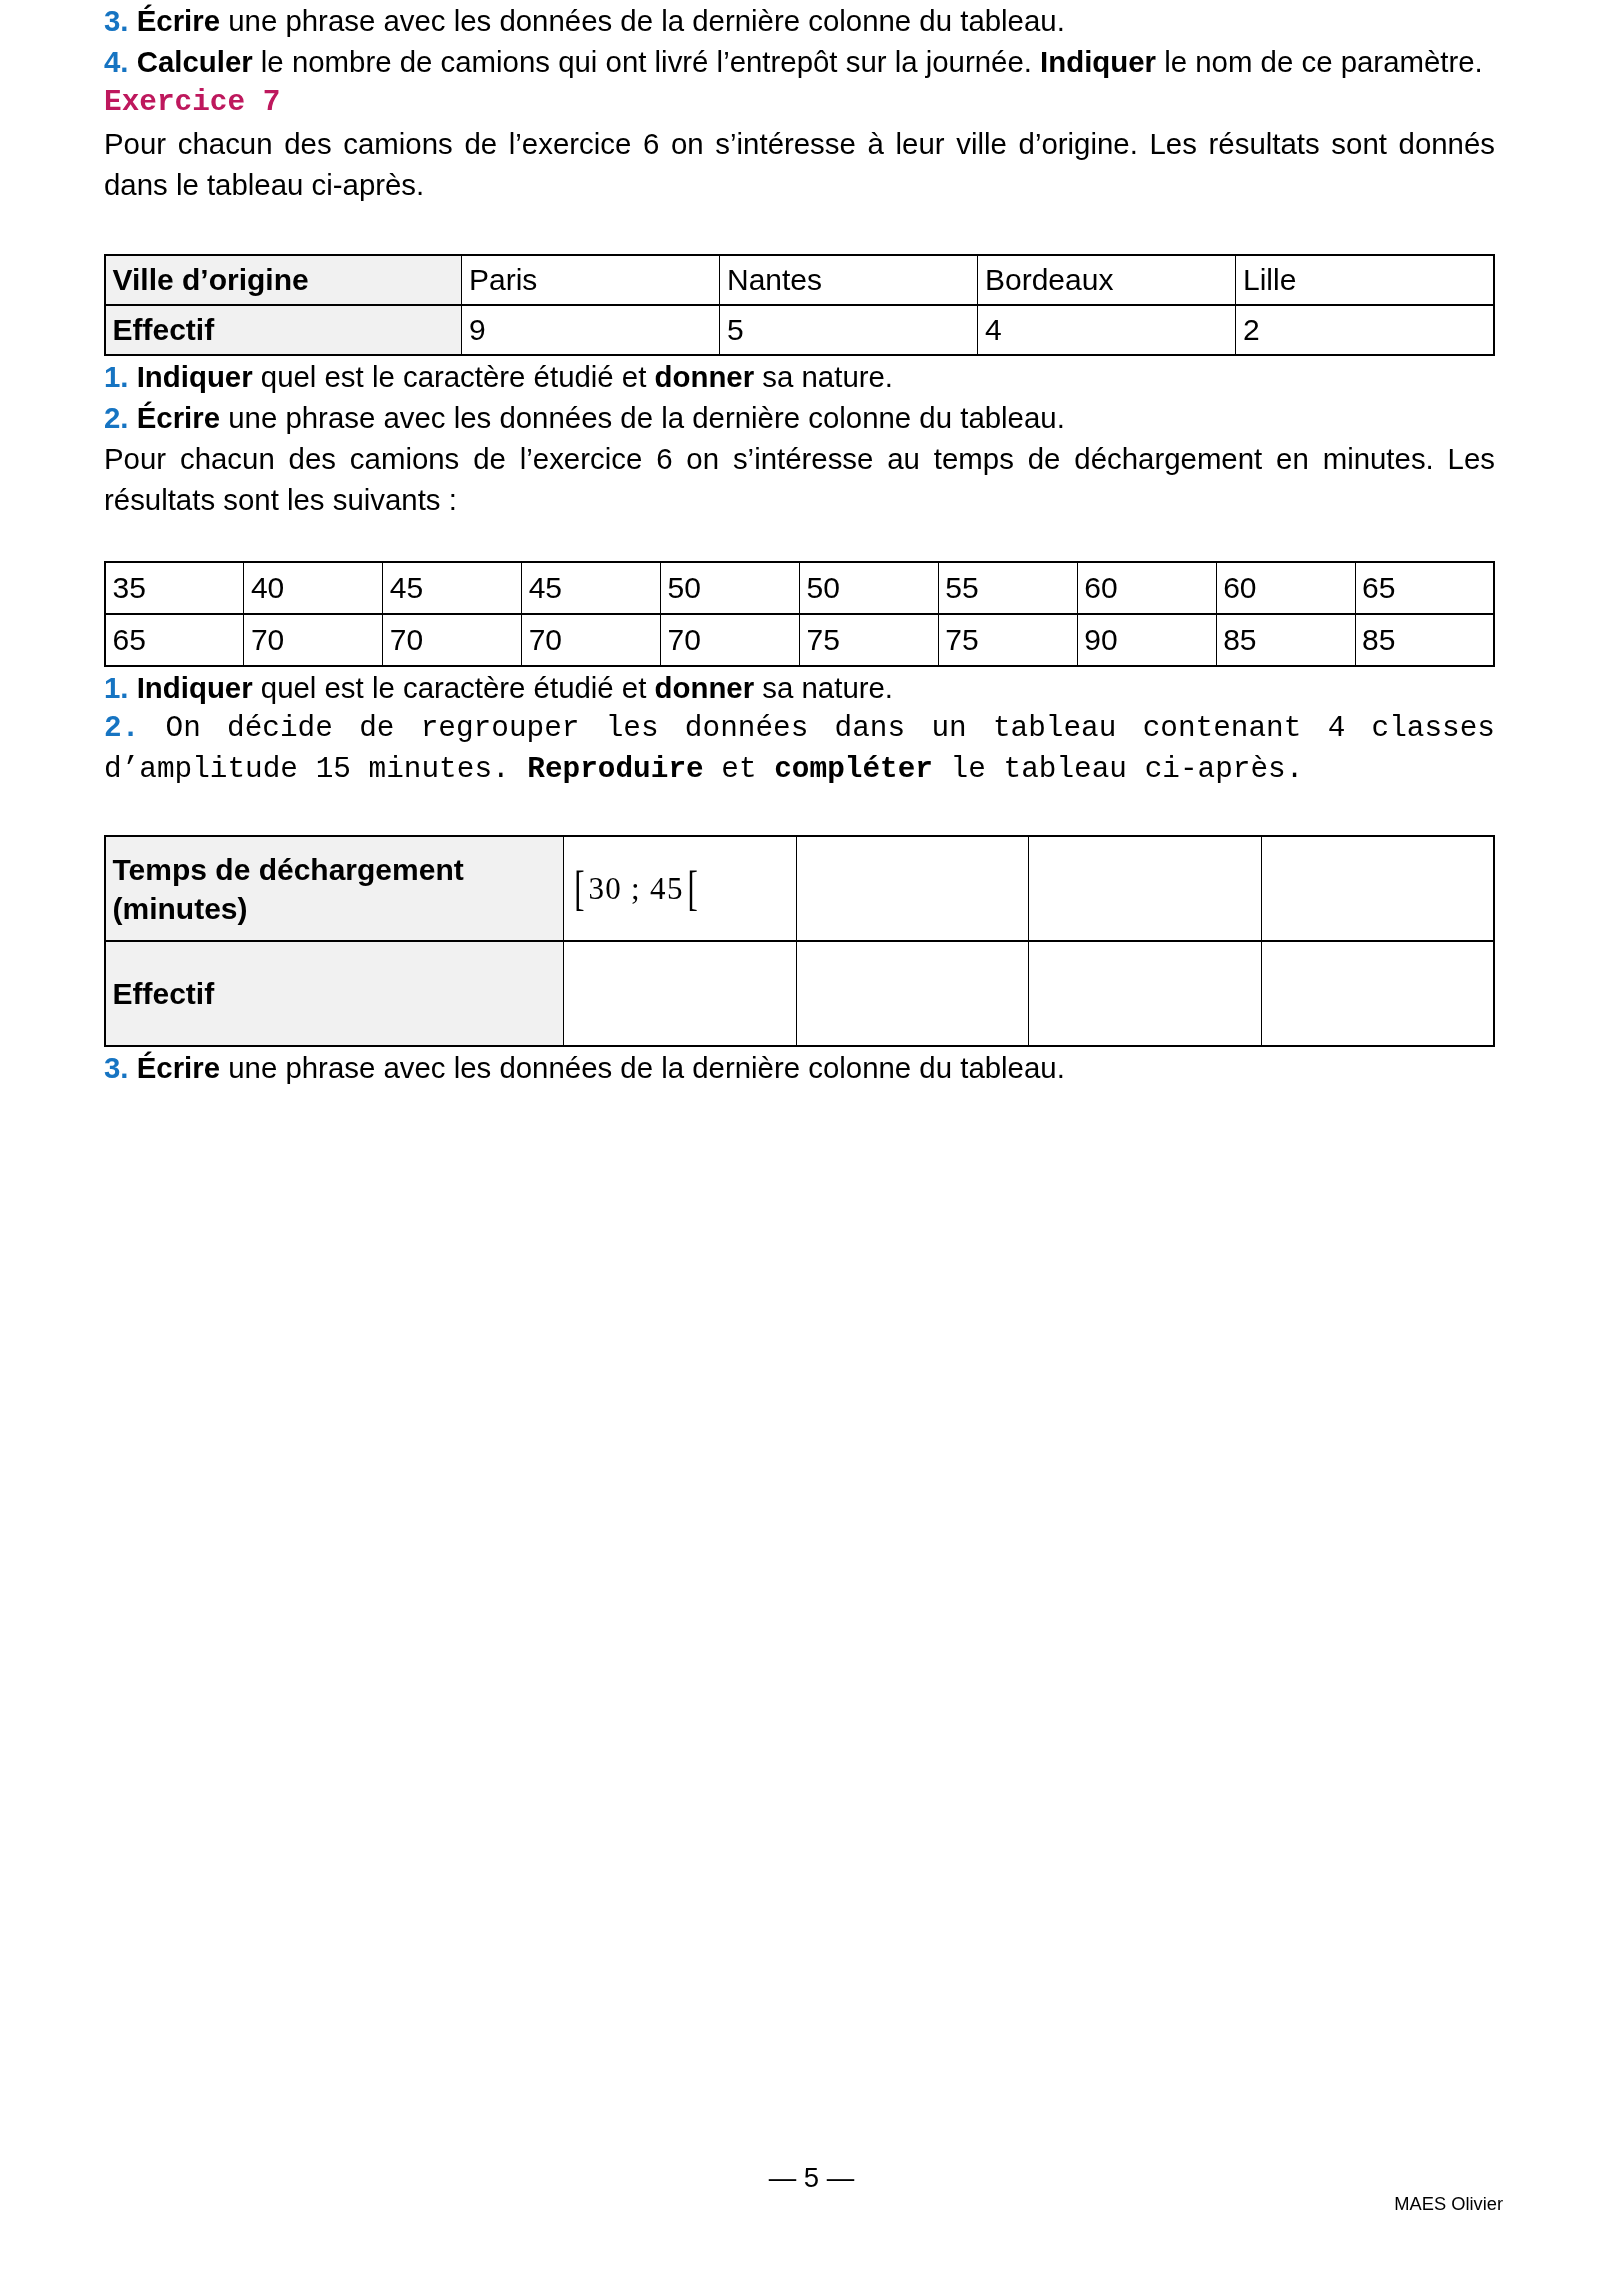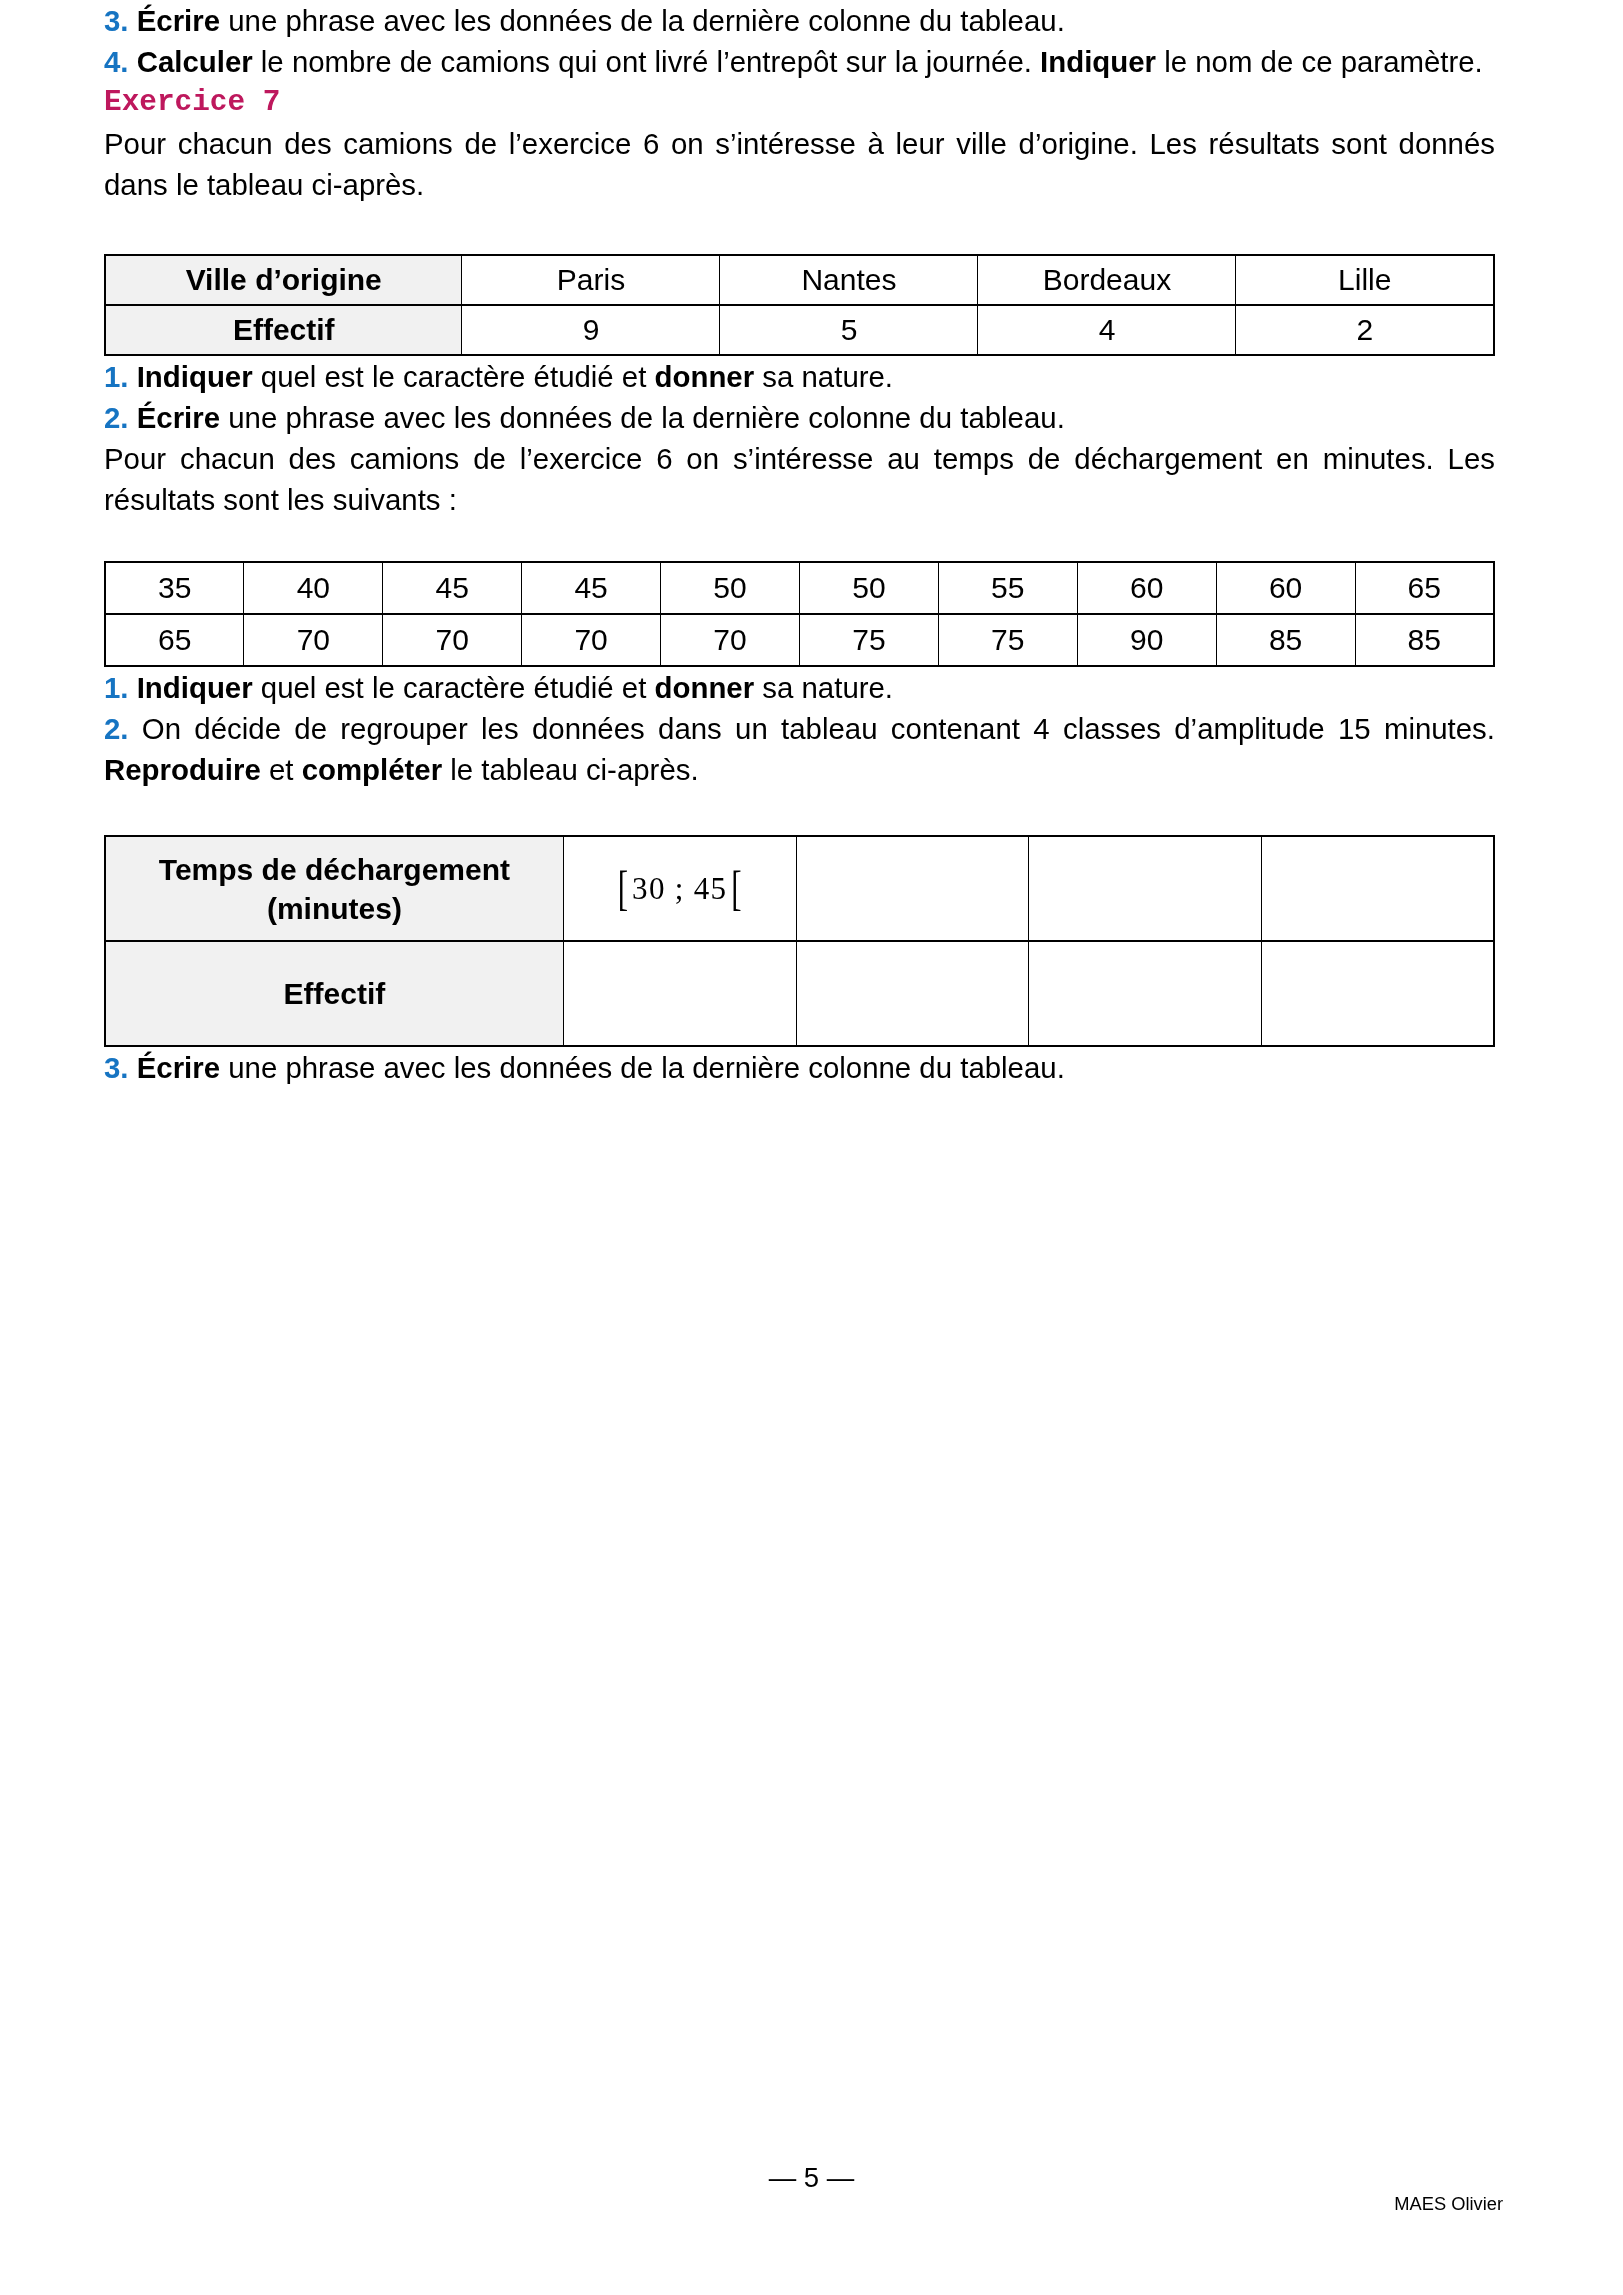"Ville d’origine" table.tbl td { text-align: center -> left }
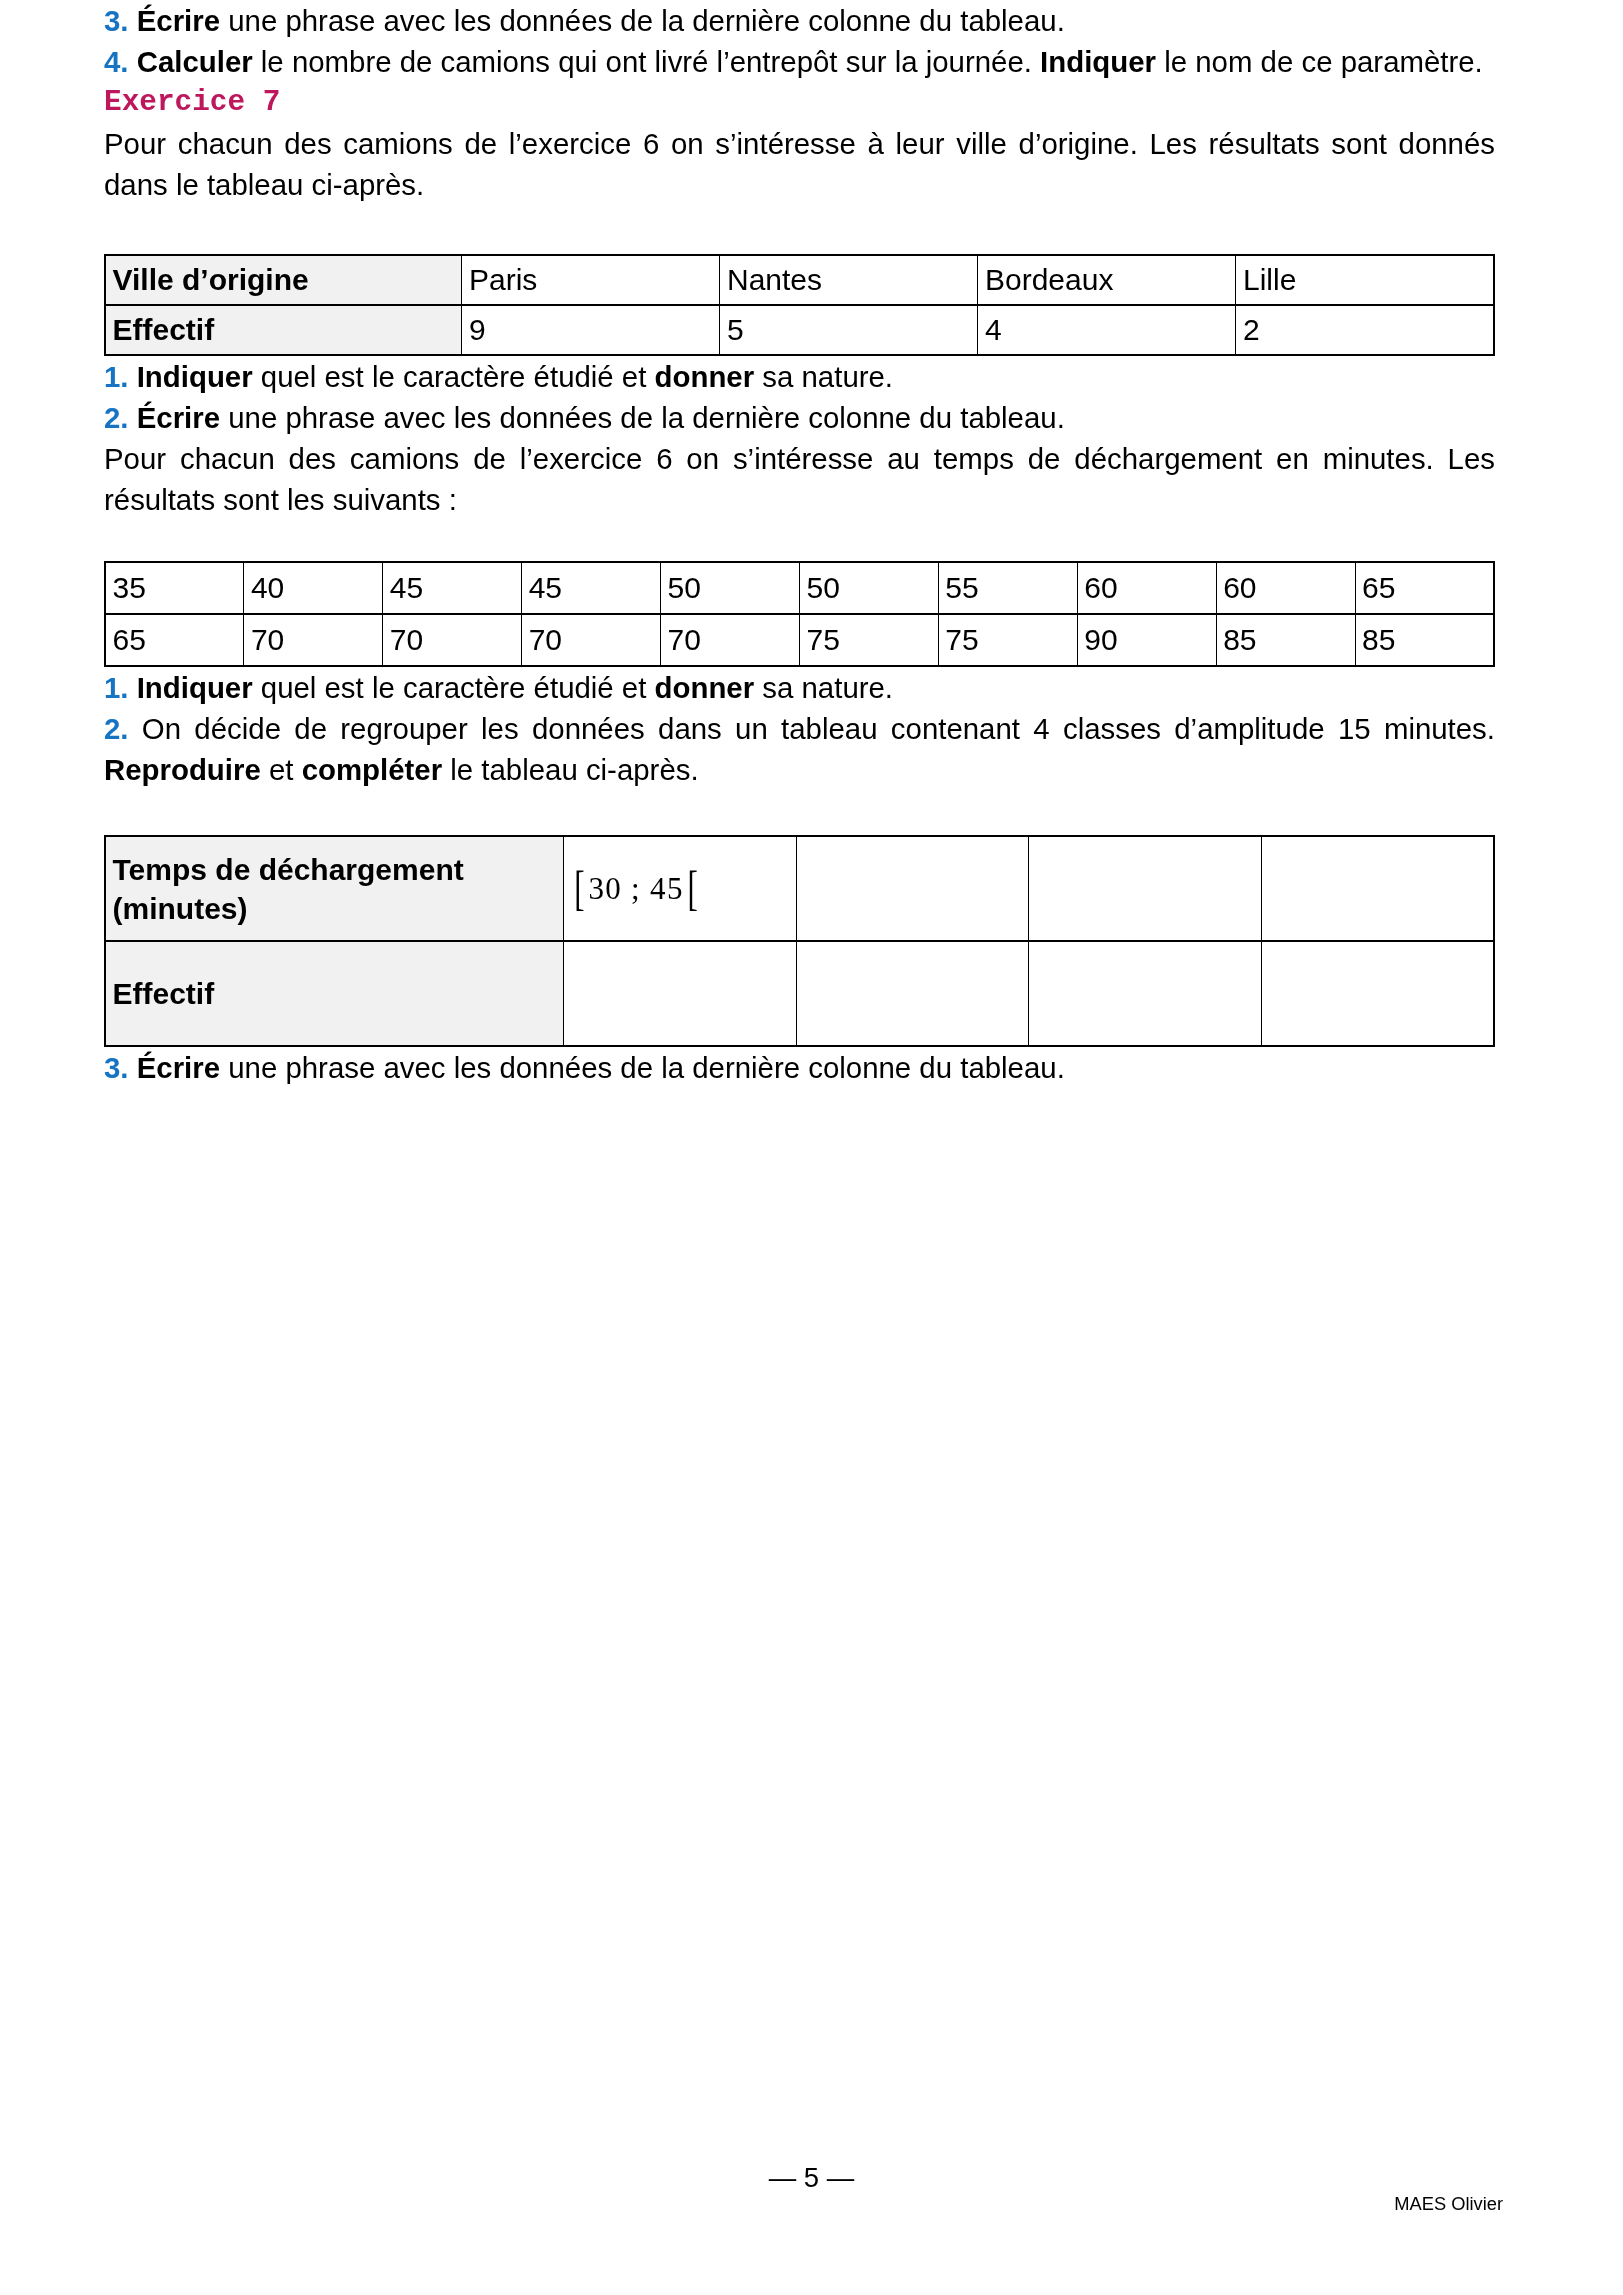"2. On décide de regrouper" .mt-q2b { font-family: none -> Liberation Mono, monospace }
